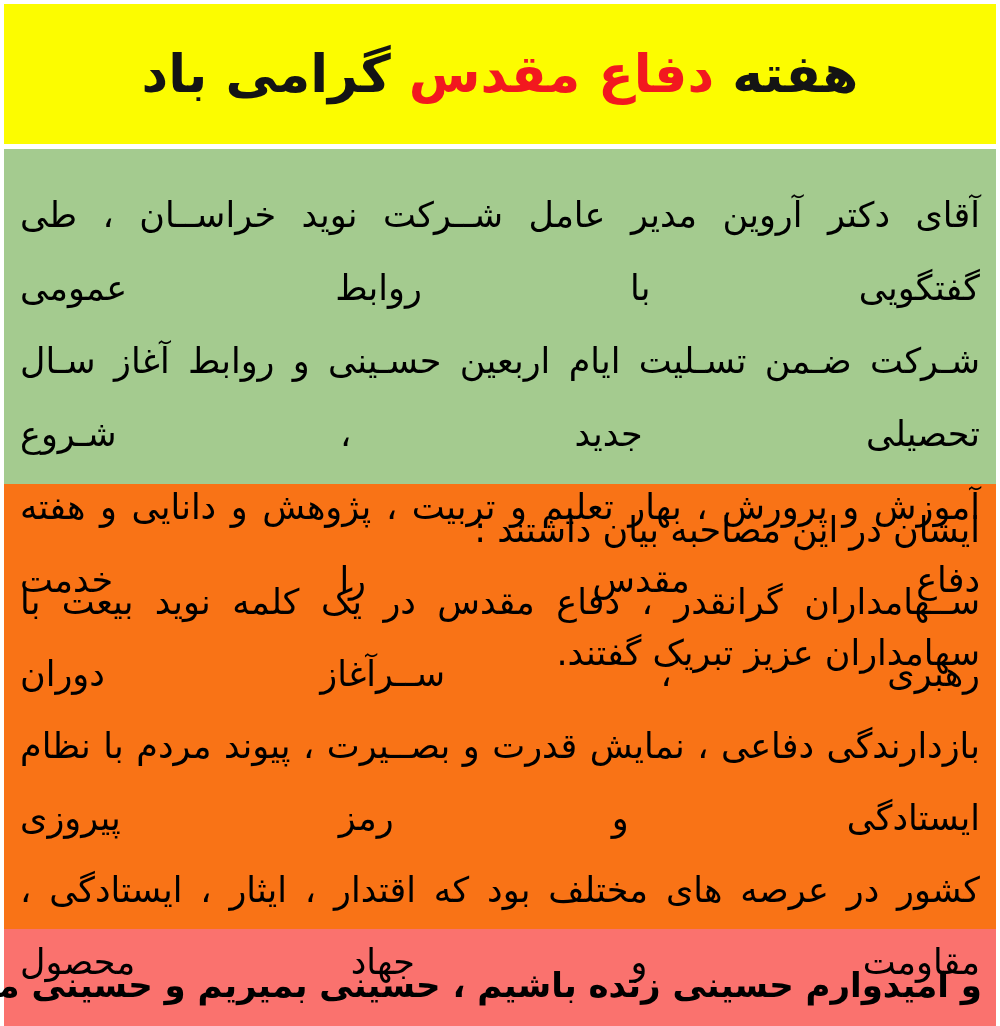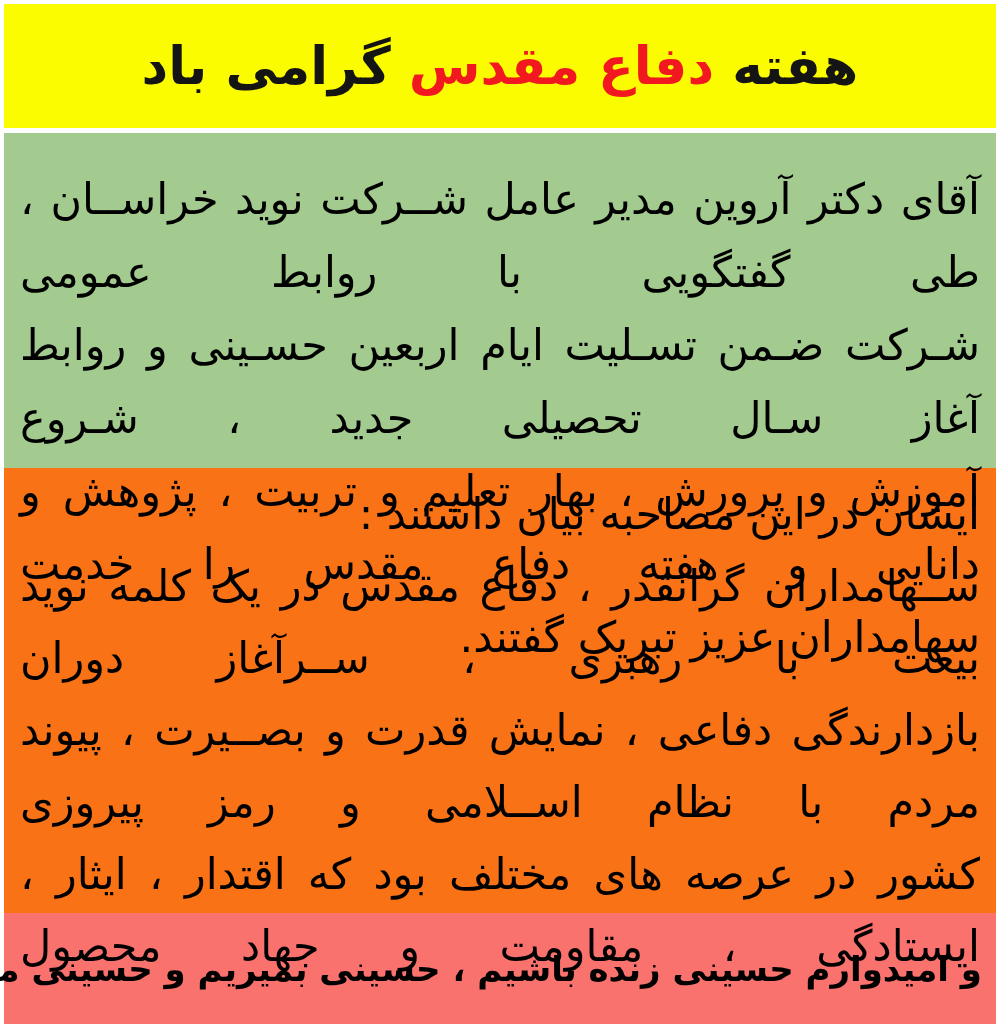"هفته دفاع مقدس گرامی باد" .banner-yellow { height: 124px -> 140px }
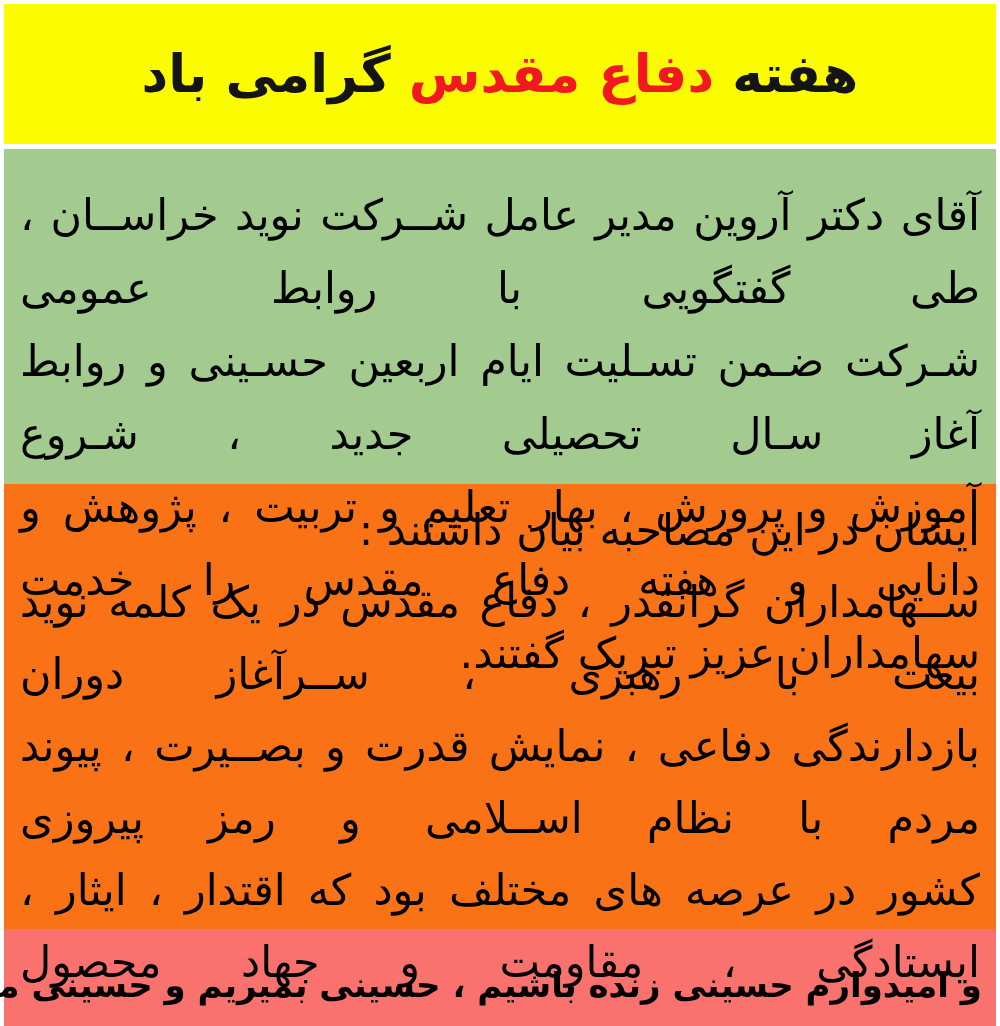"آقای دکتر آروین مدیر عامل" .line { font-size: 43px -> 35px }
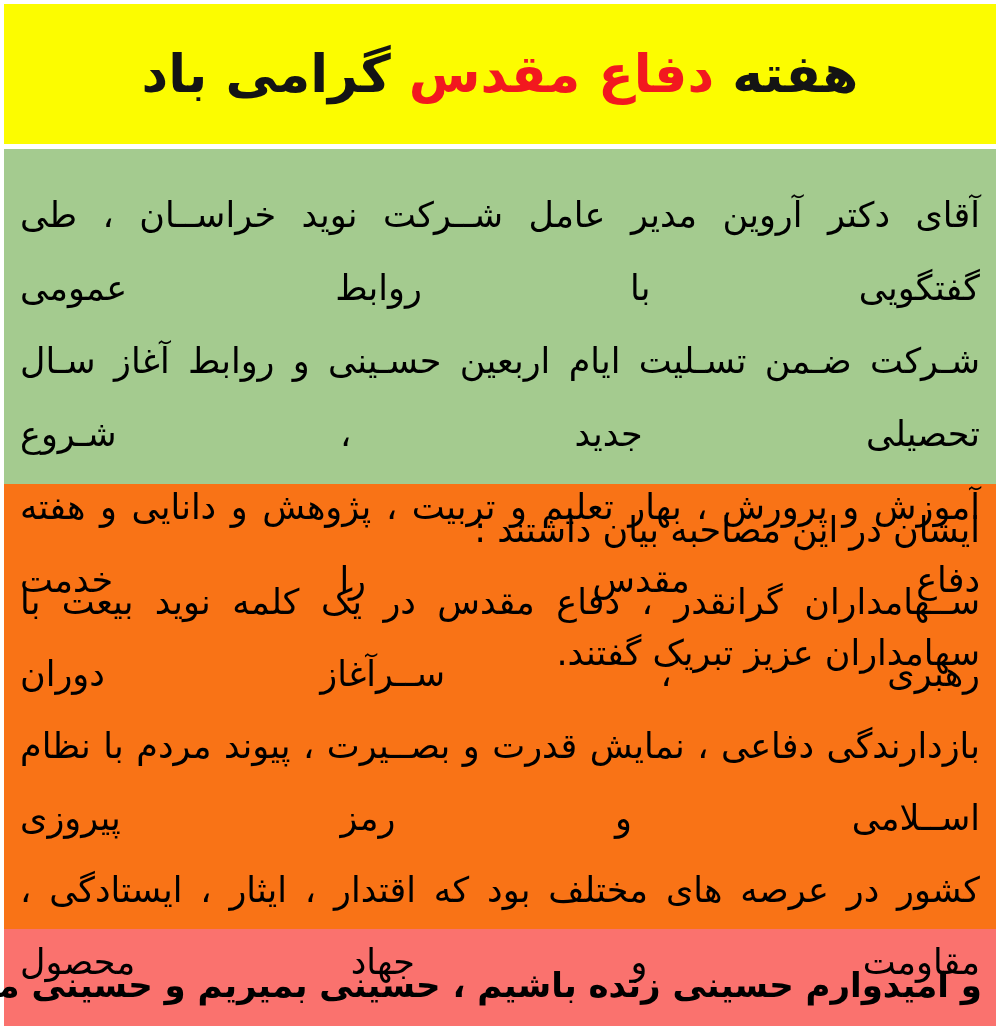"بازدارندگی دفاعی ، نمایش قدرت" div.line { text: اســلامی -> ایستادگی }
